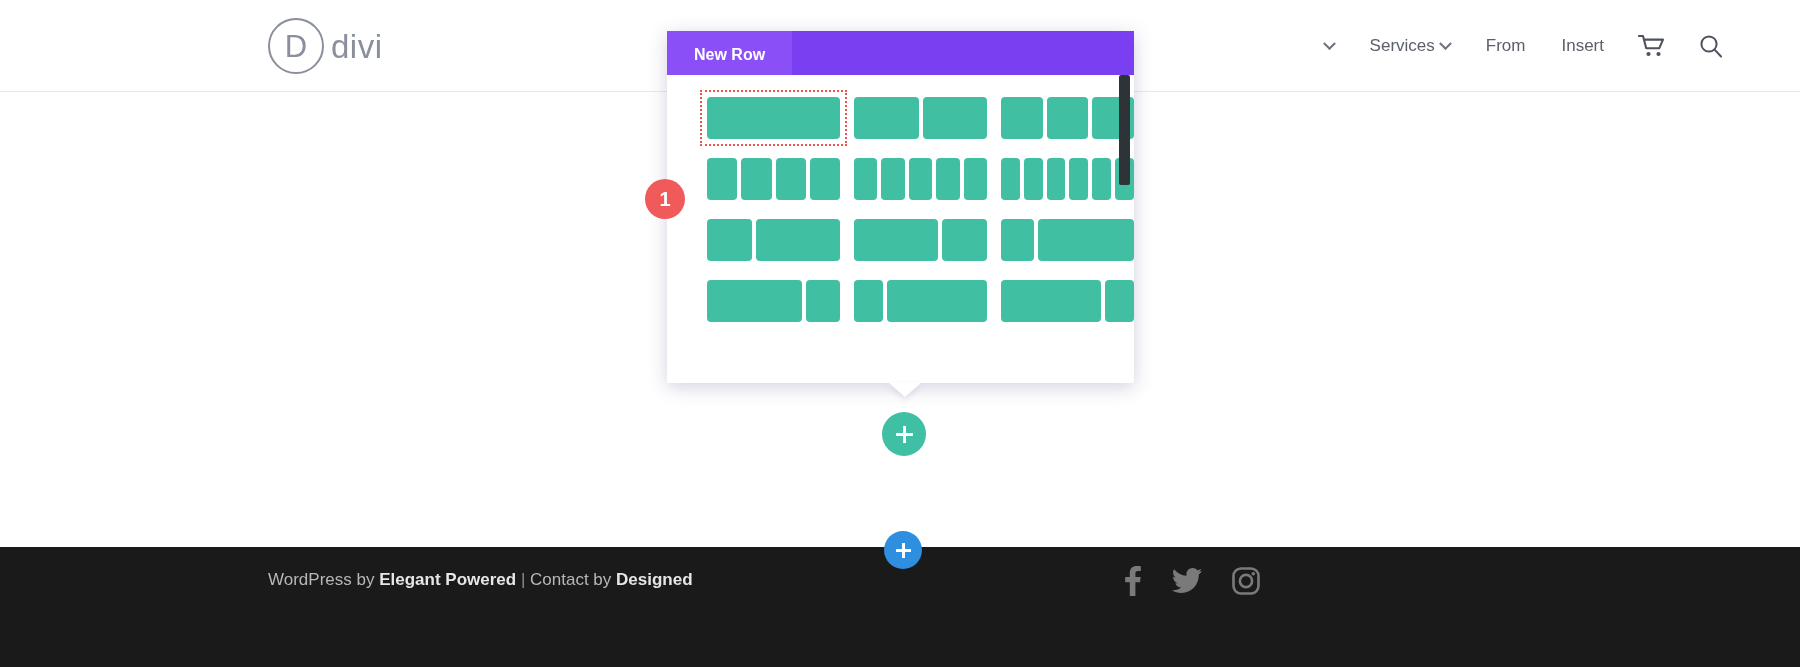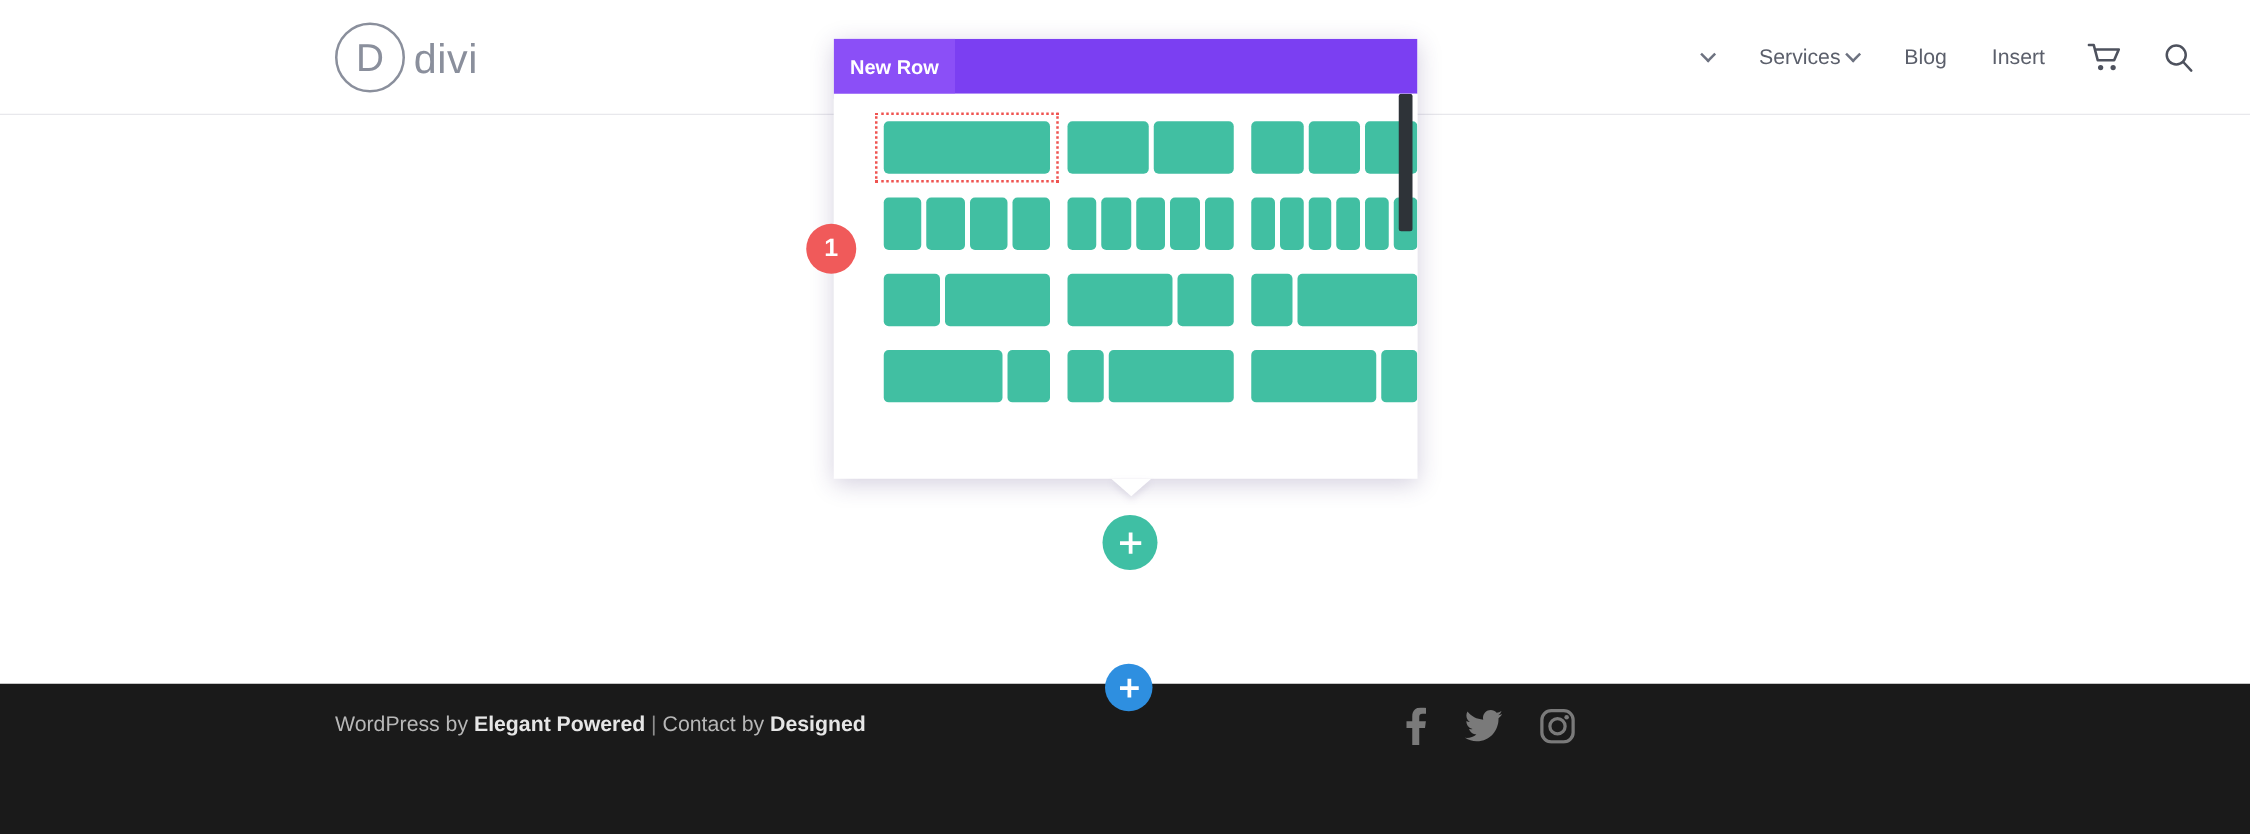"New Row" .tab { padding: 0 13px -> 0 27px }
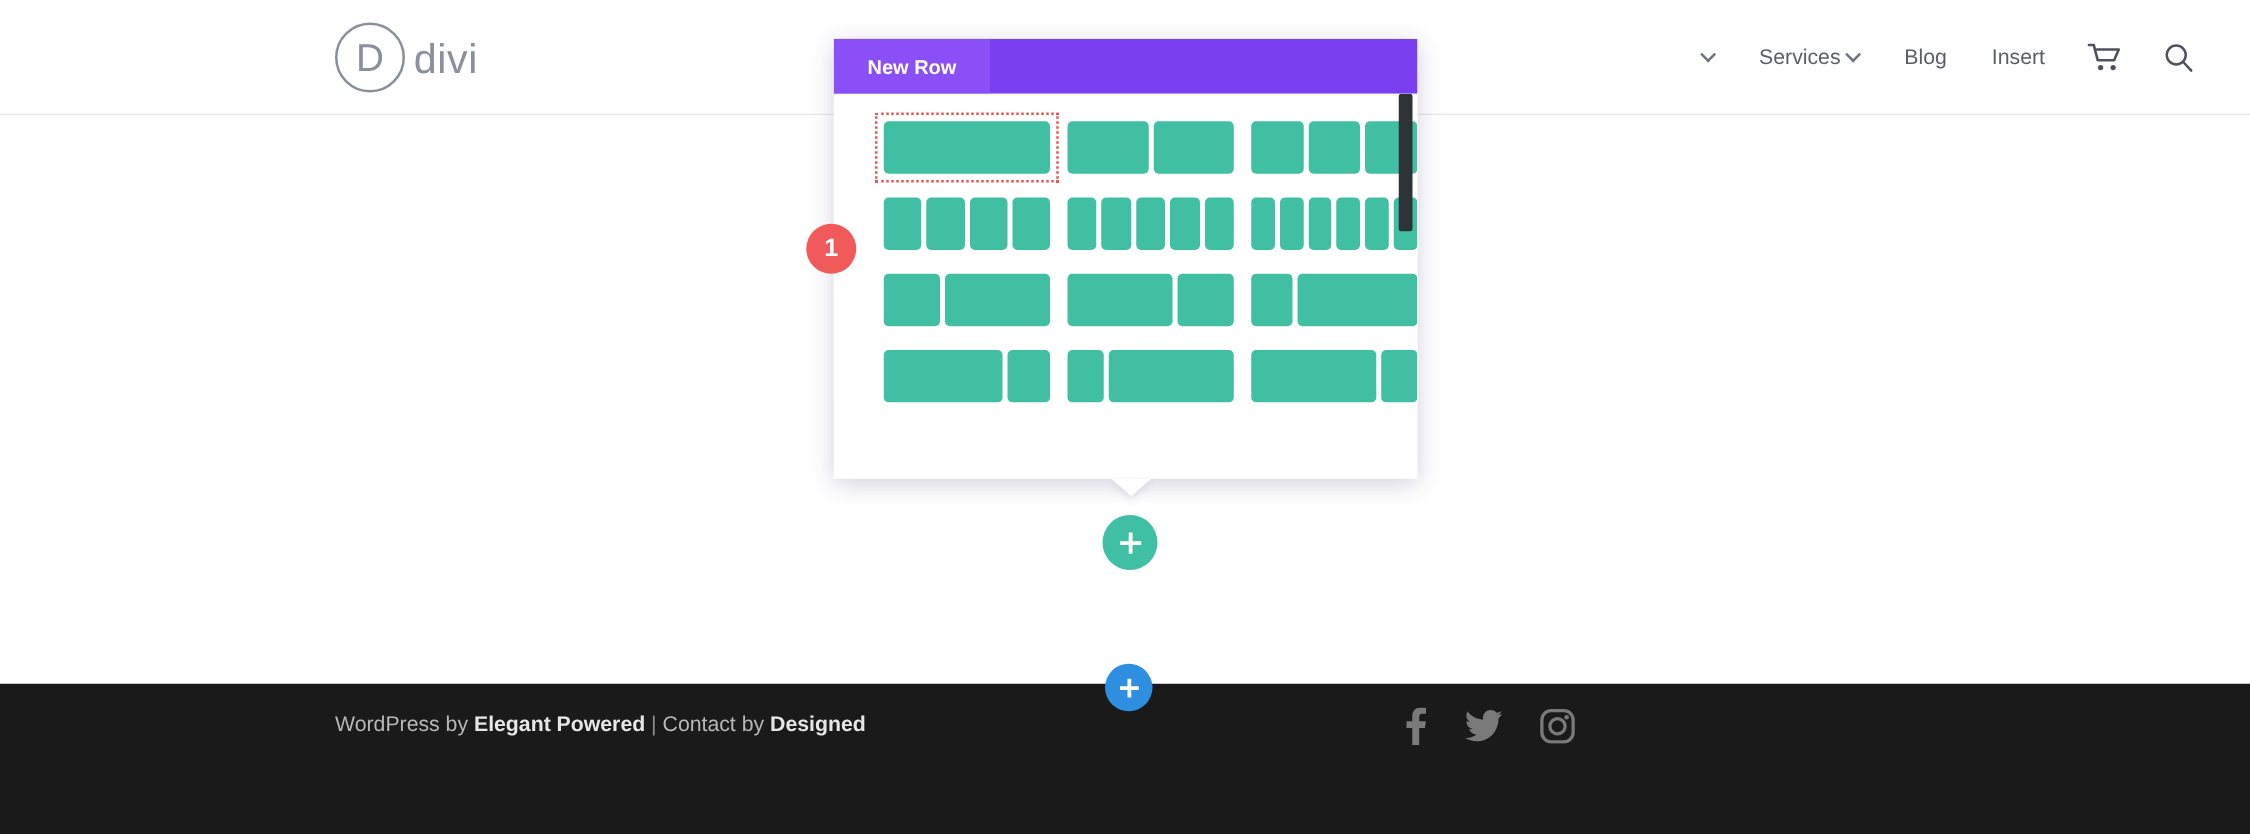"Services" .nav { padding-right: 28px -> 60px }
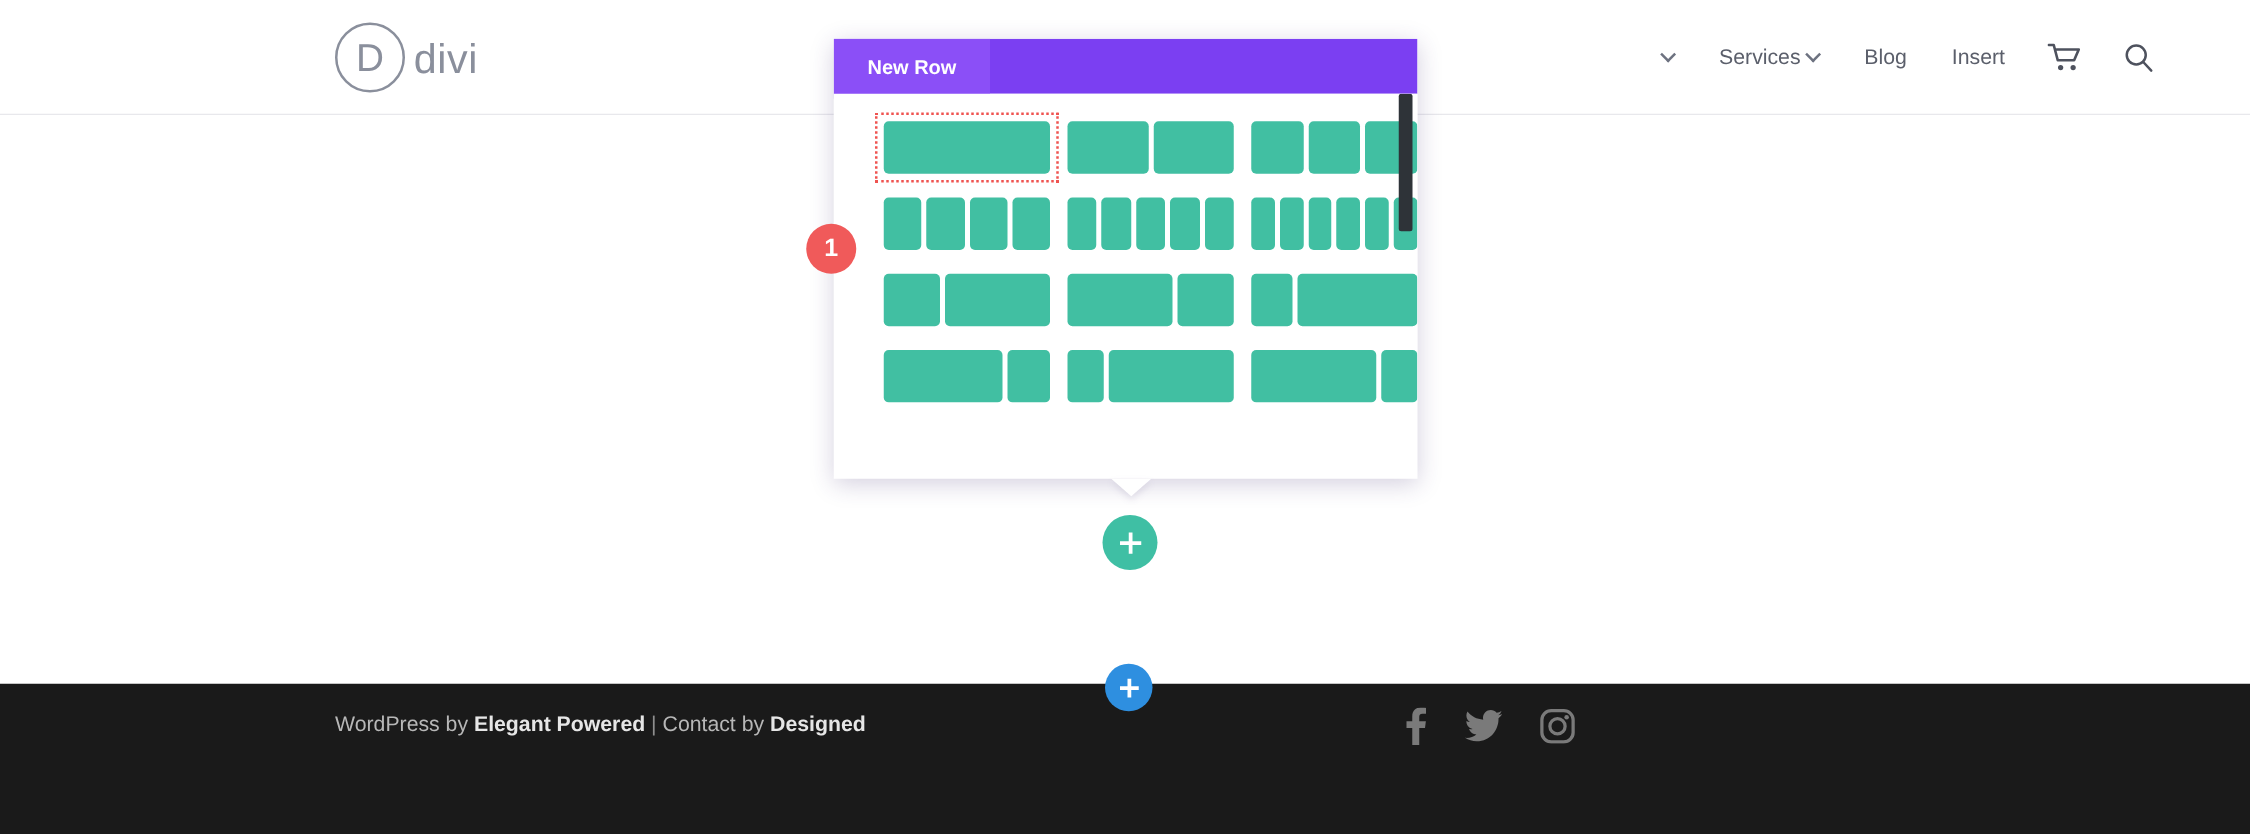"Blog" span { text: Blog -> From }
